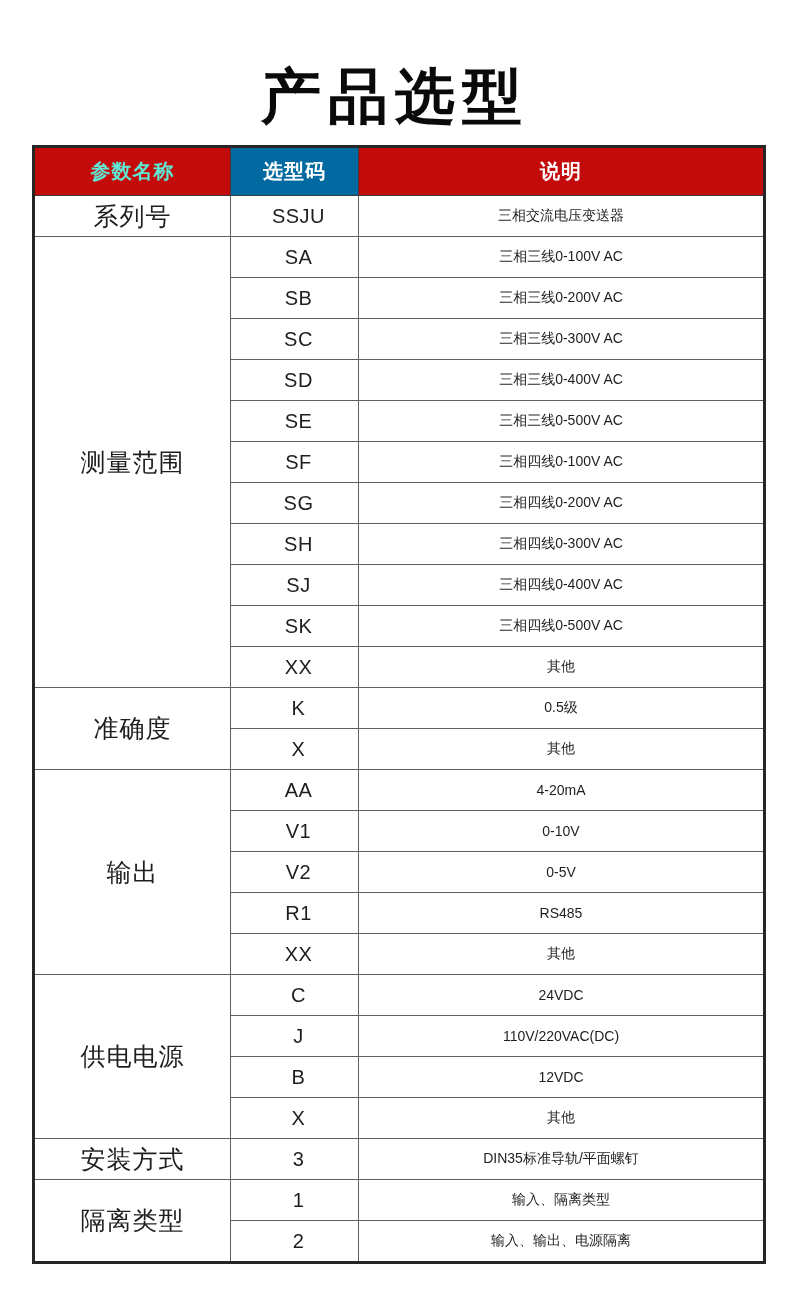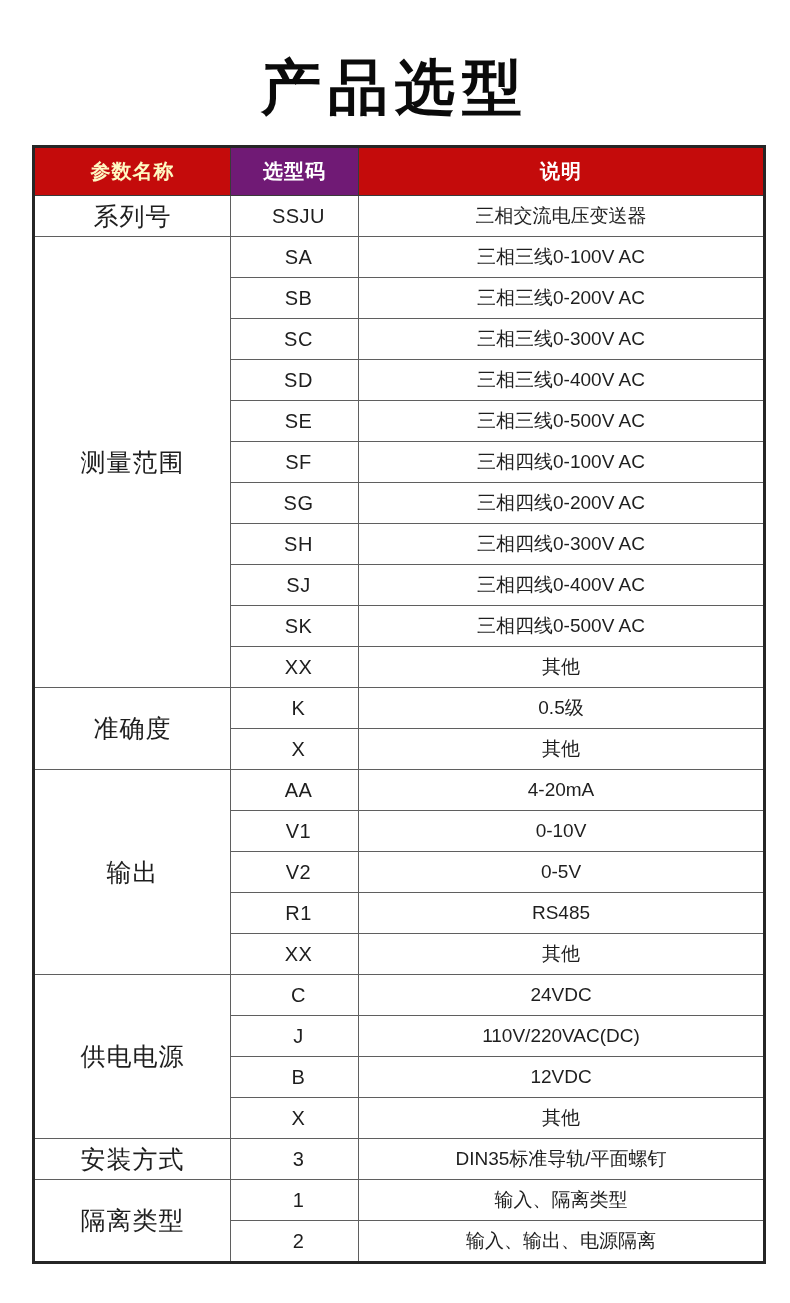"产品选型" .page-title { margin: 6px -> 15px }
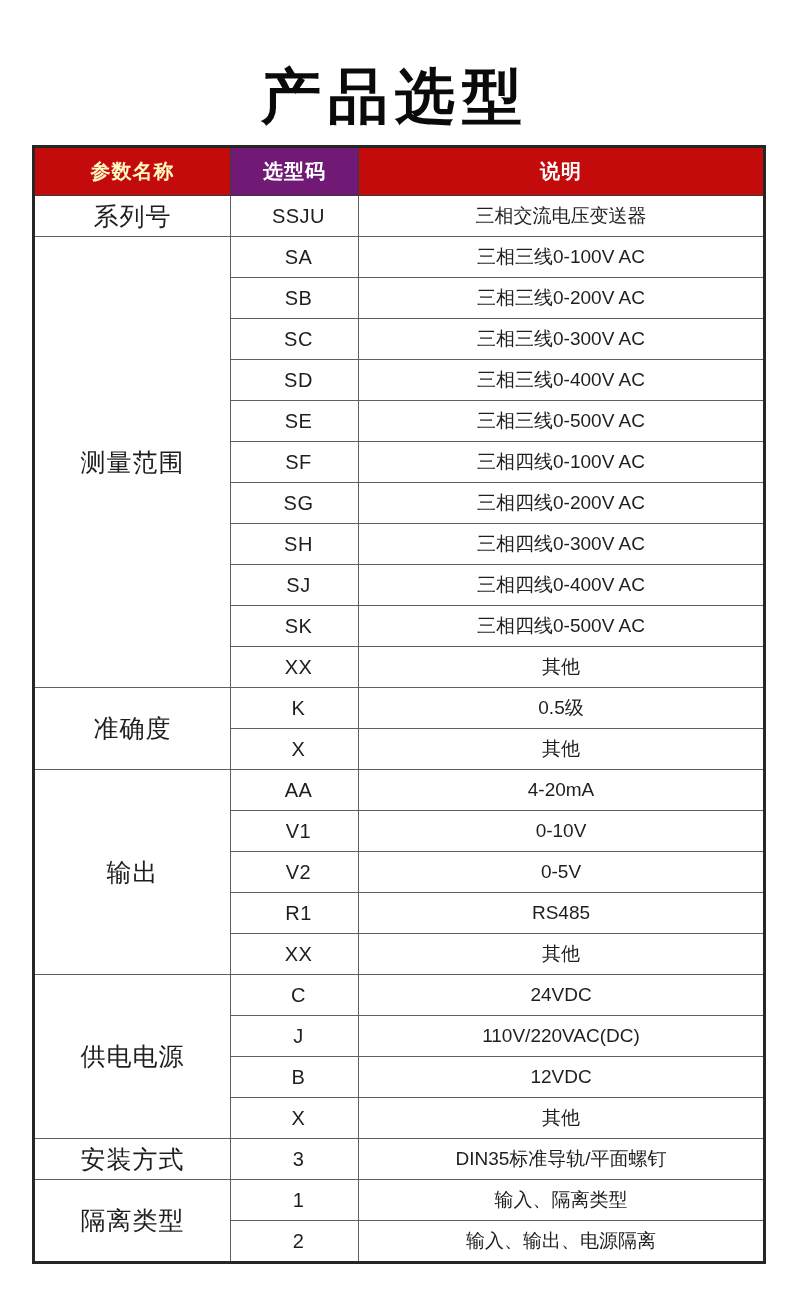"参数名称" th { color: #fef9c3 -> #5eead4 }
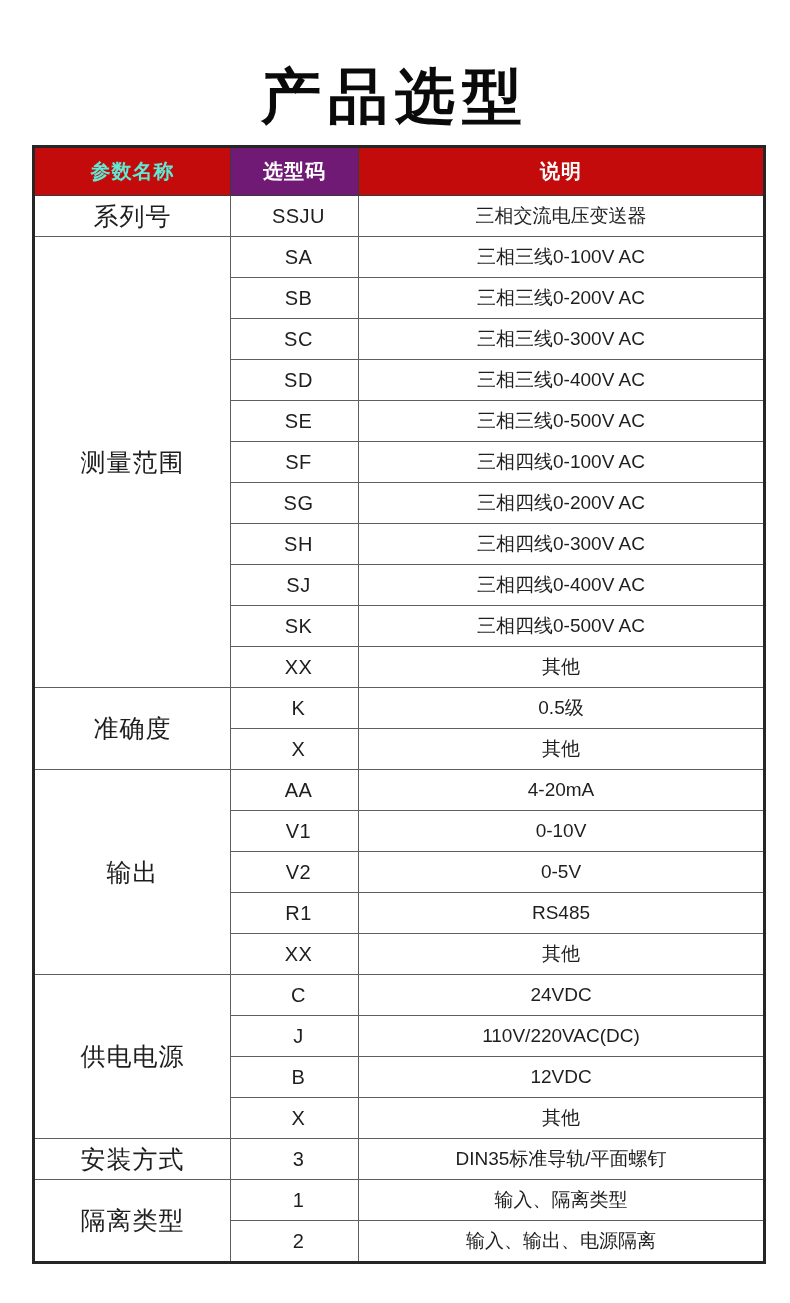"选型码" th { background: #701a75 -> #0369a1 }
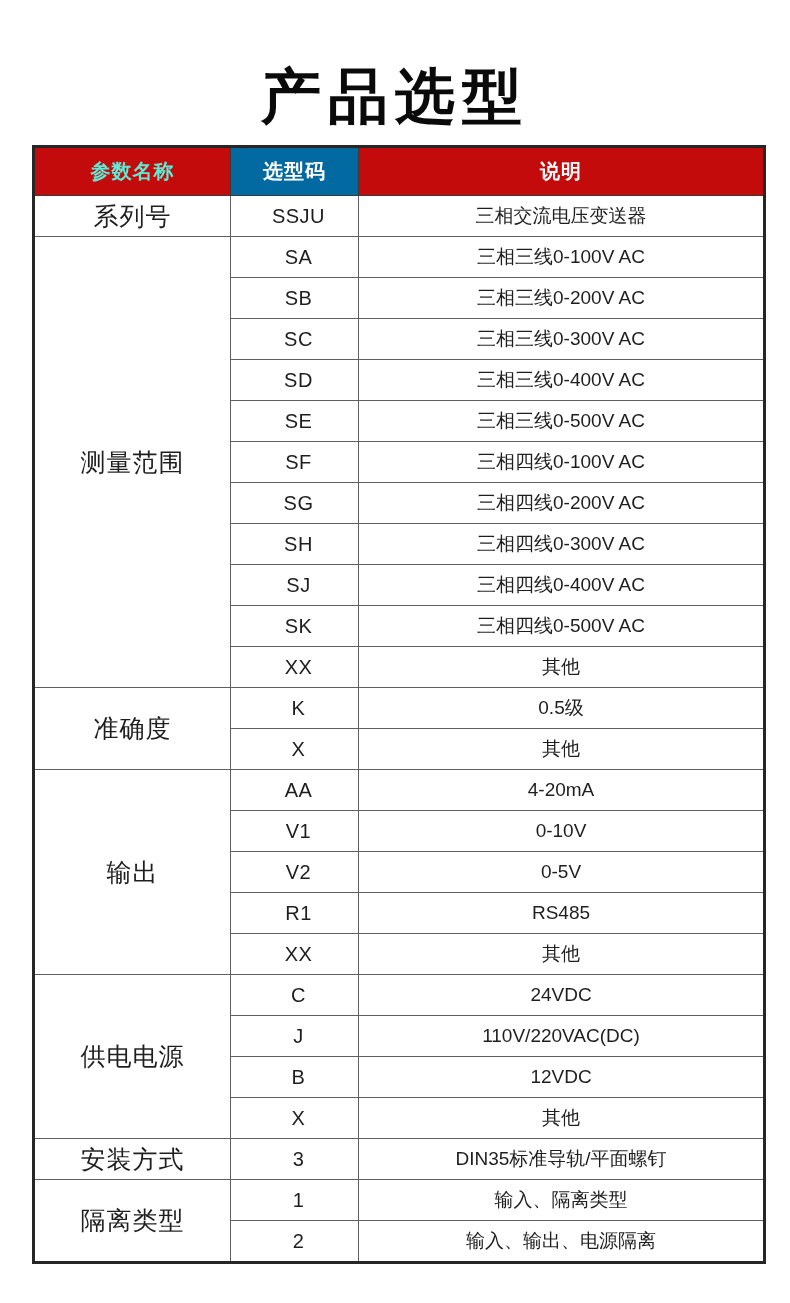"三相交流电压变送器" .sel-table tbody td { font-size: 19px -> 14px }
